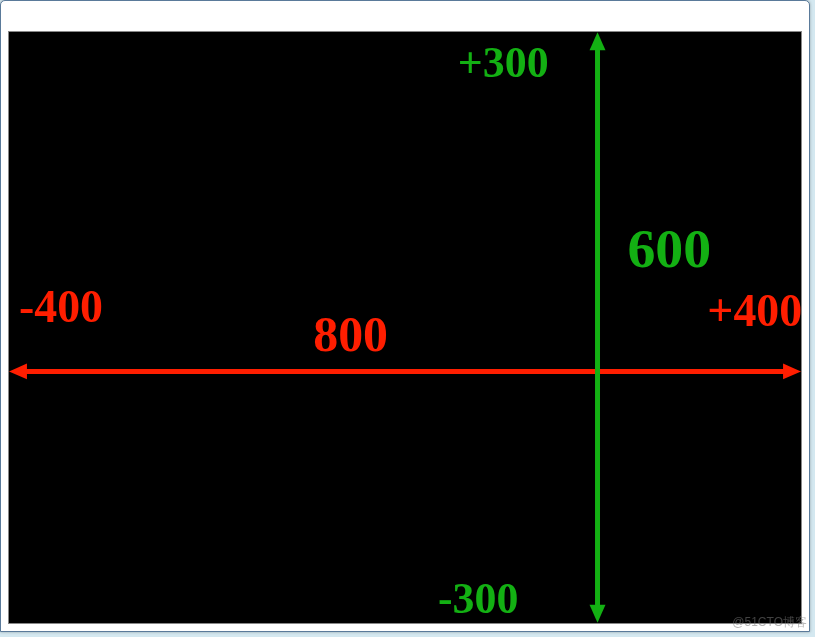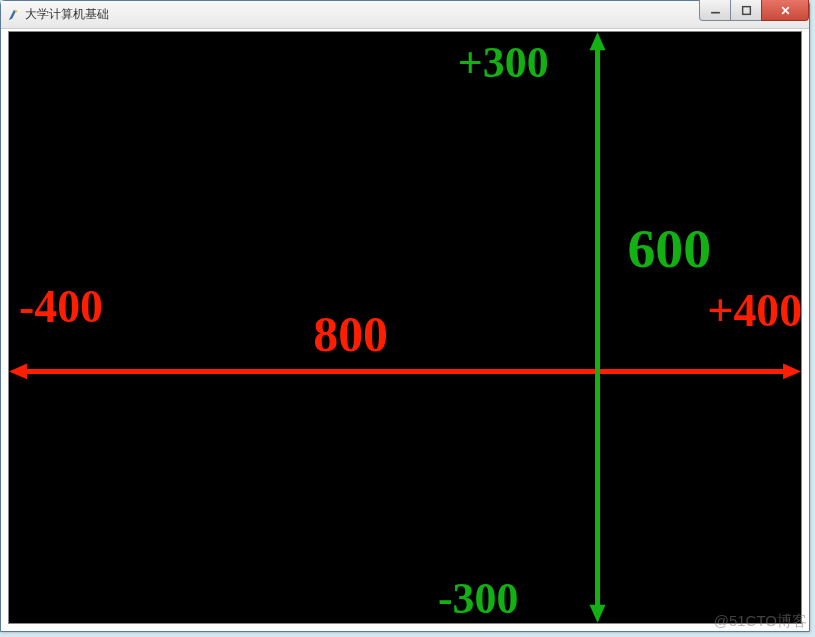"大学计算机基础" div.titlebar { html: <div> <svg> <path></path> <path></path> </svg> <span>大学计算机基础</span> <div> <div> <svg> <line></line> </svg> </div> <div> <svg> <rect></rect> </svg> </div> <div> <svg> <path></path> </svg> </div> </div> </div> -> none }
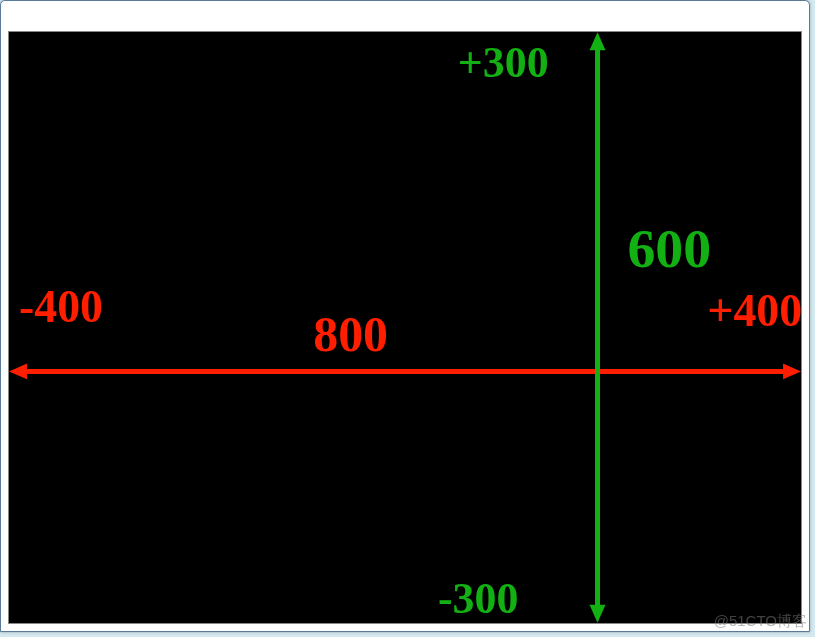"@51CTO博客" .watermark { font-size: 15px -> 12px }
